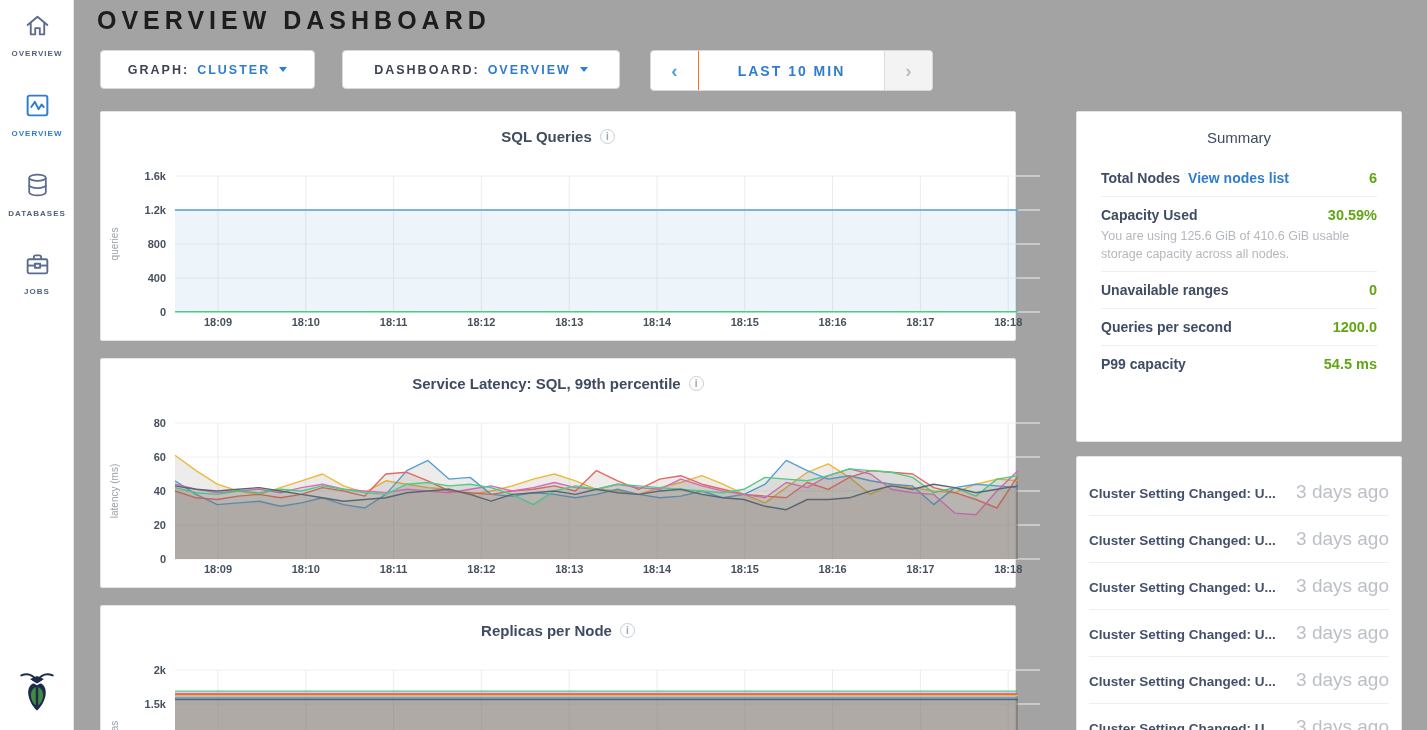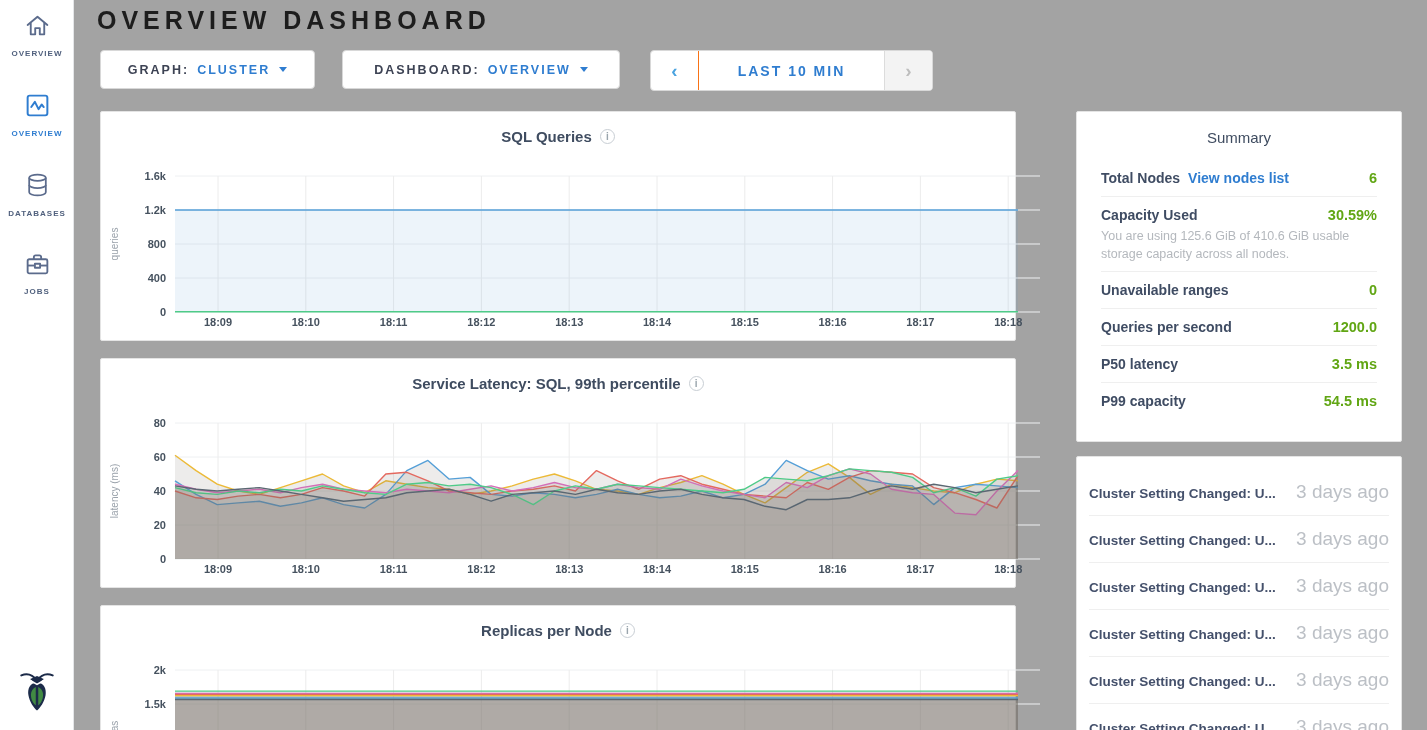"P50 latency" div.sum-row { html: <div> <span>P50 latency</span> <span>3.5 ms</span> </div> -> none }
